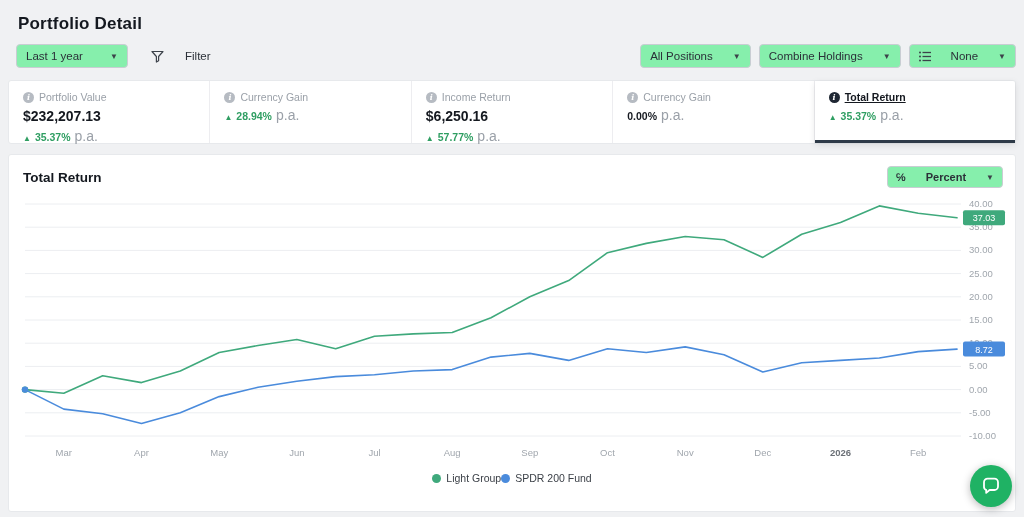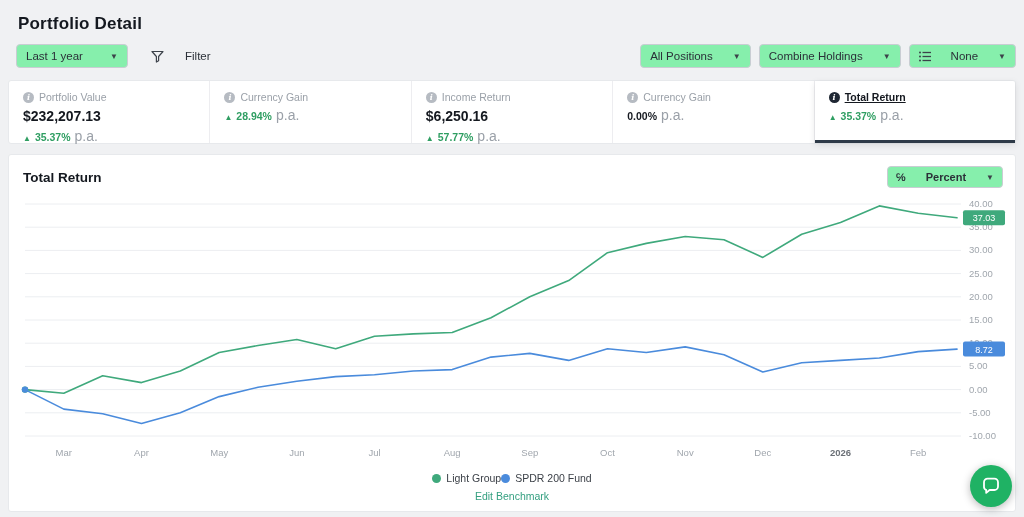"Edit Benchmark" a.edit-benchmark { html: <a>Edit Benchmark</a> -> none }
